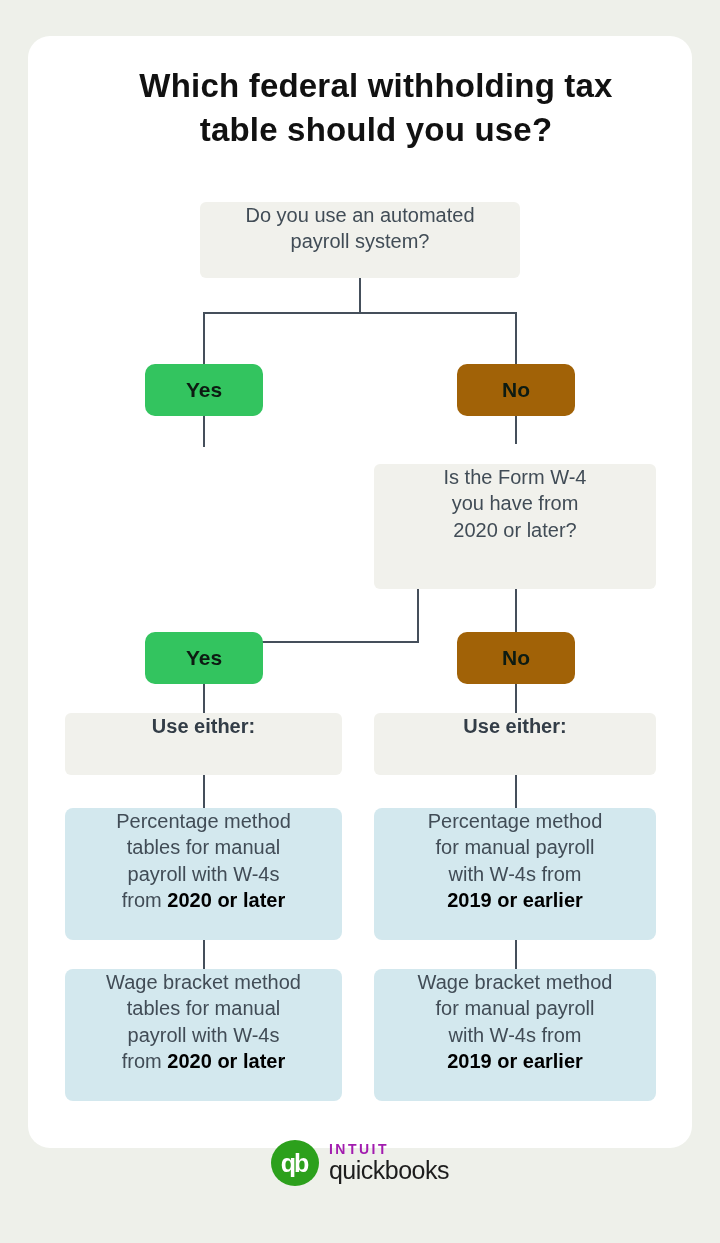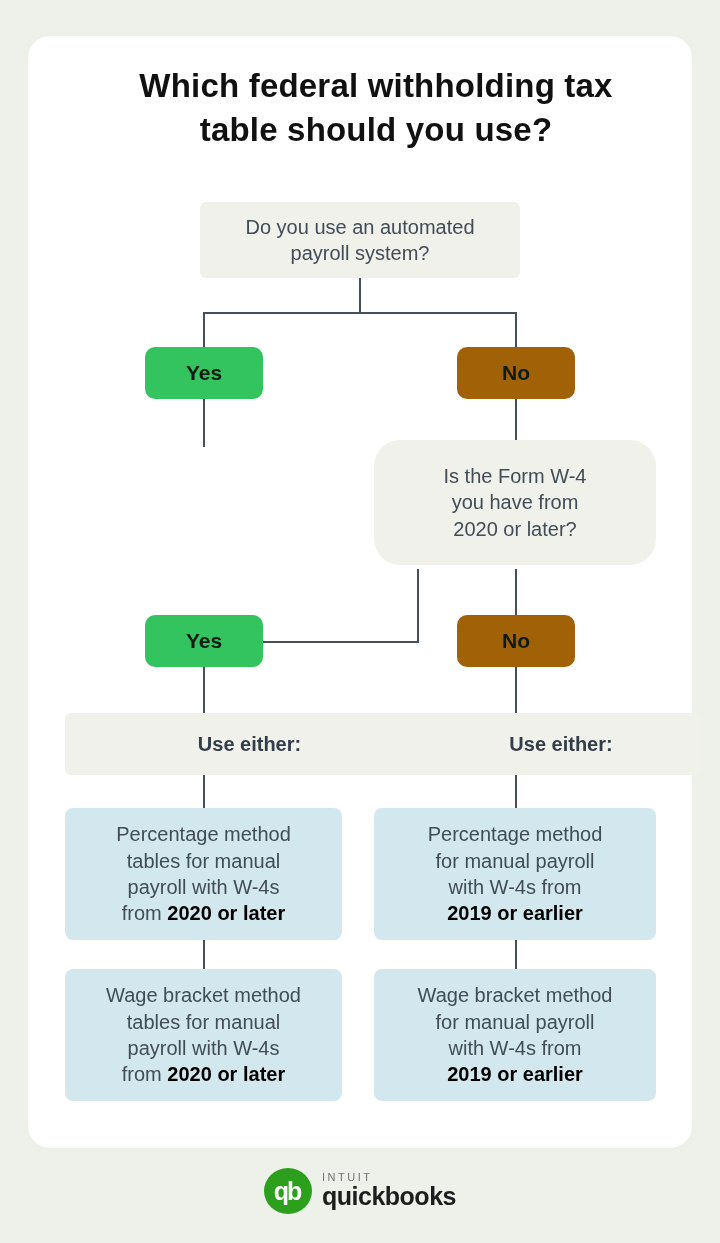"Do you use an automated" .box { align-items: center -> none }
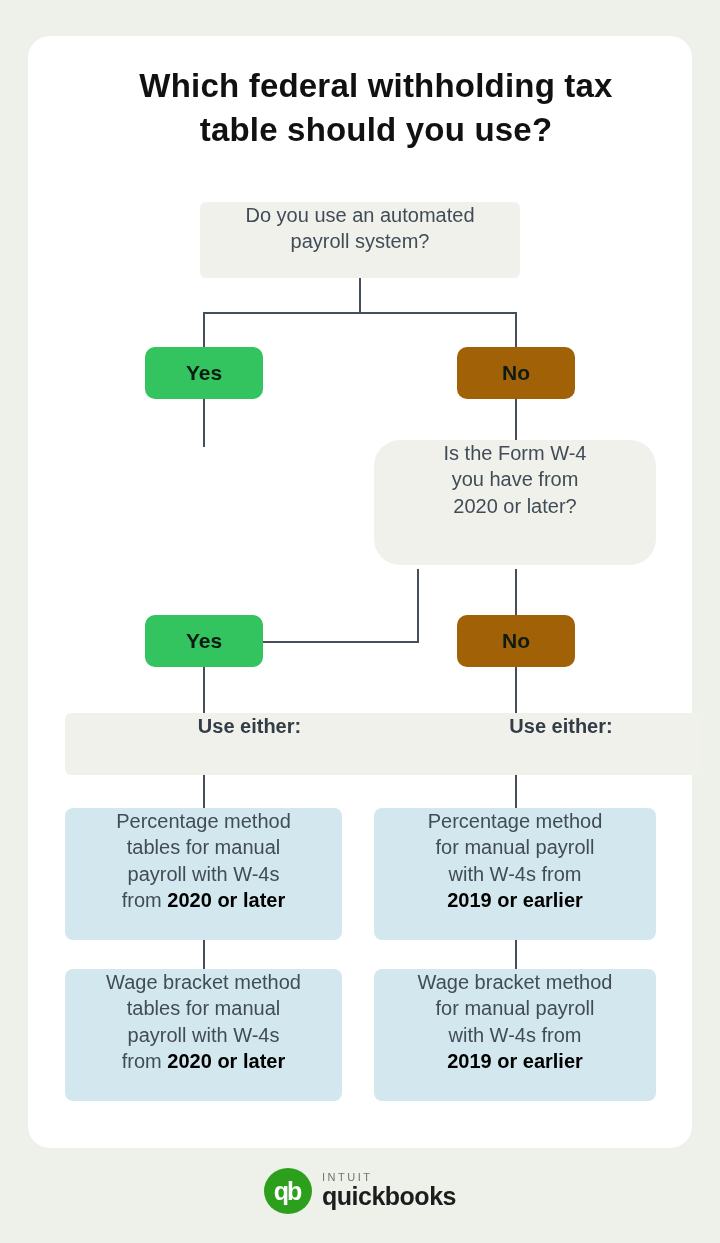"Yes" .btn { margin-top: none -> 17px }
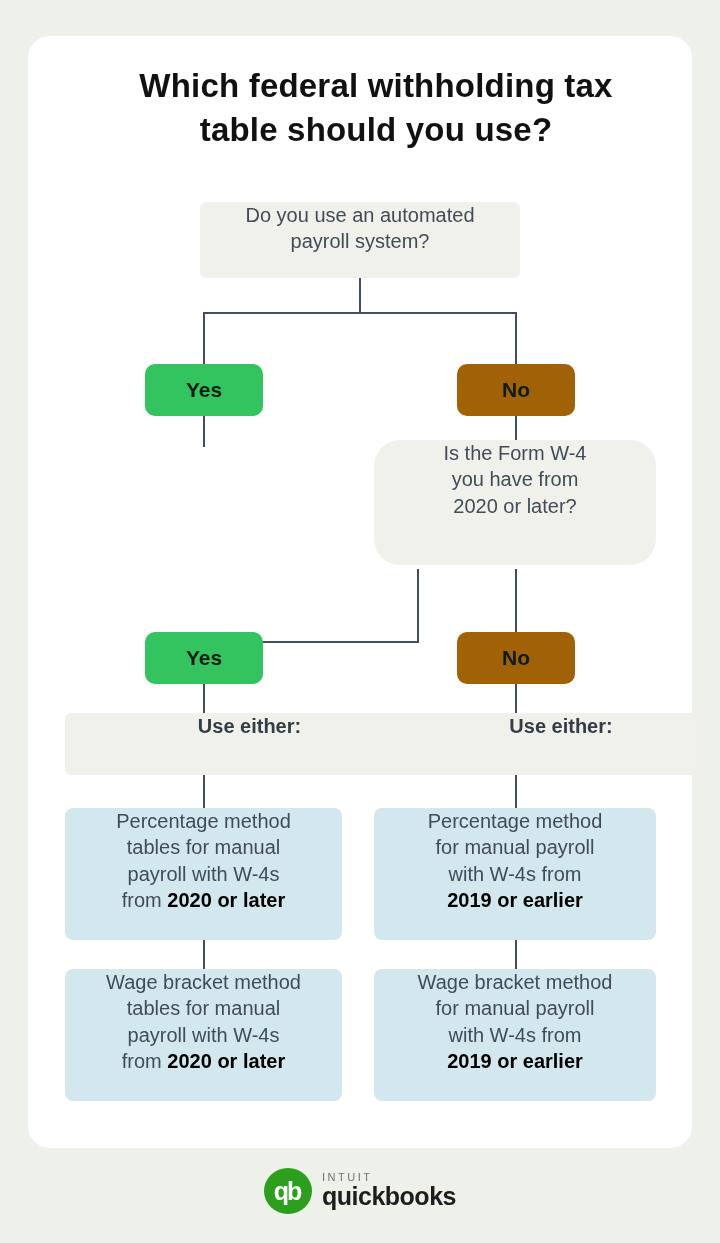"Is the Form W-4" div.box { border-radius: 26px -> none; top: 440px -> 464px }
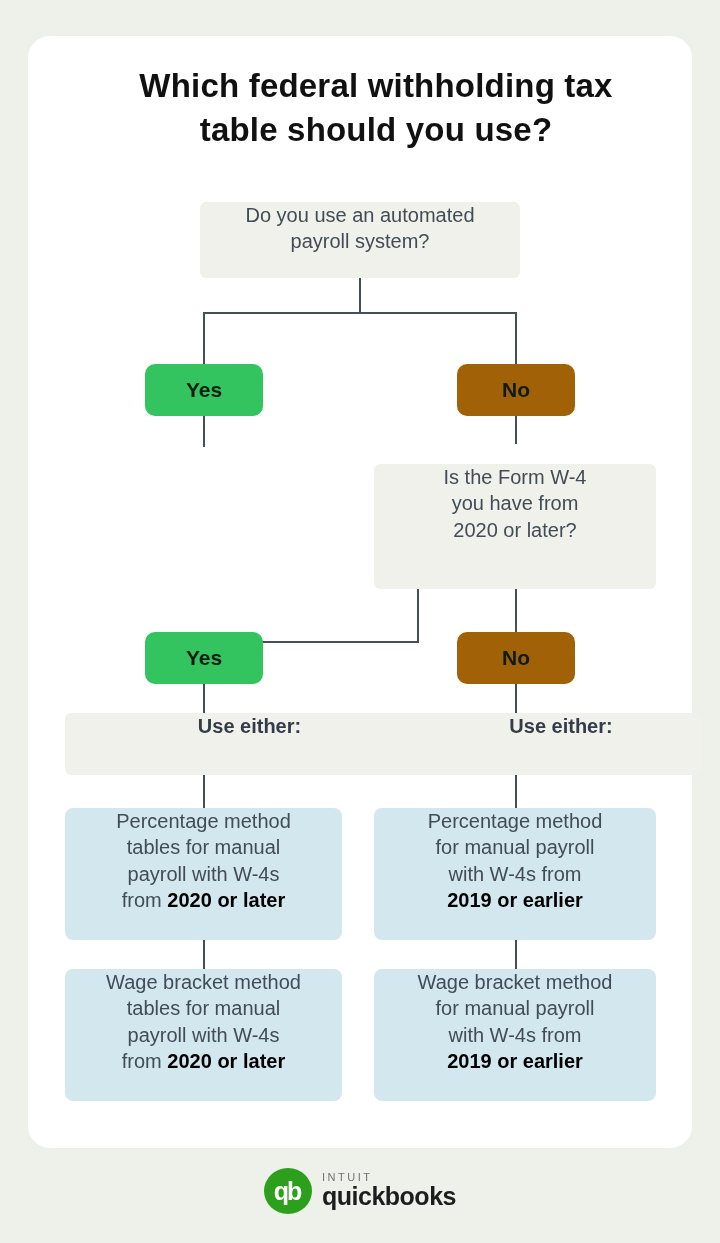"Use either:" .use-either { padding-left: 46px -> none }
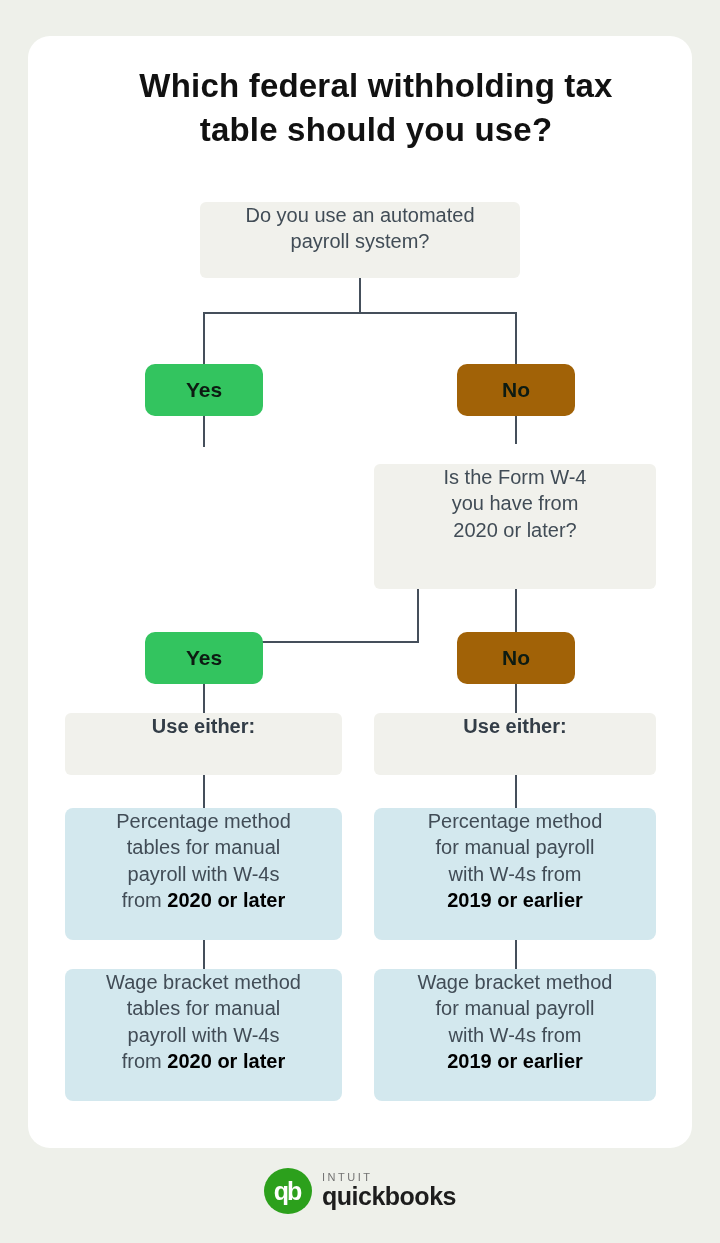"qb" .footer { top: 1168px -> 1140px }
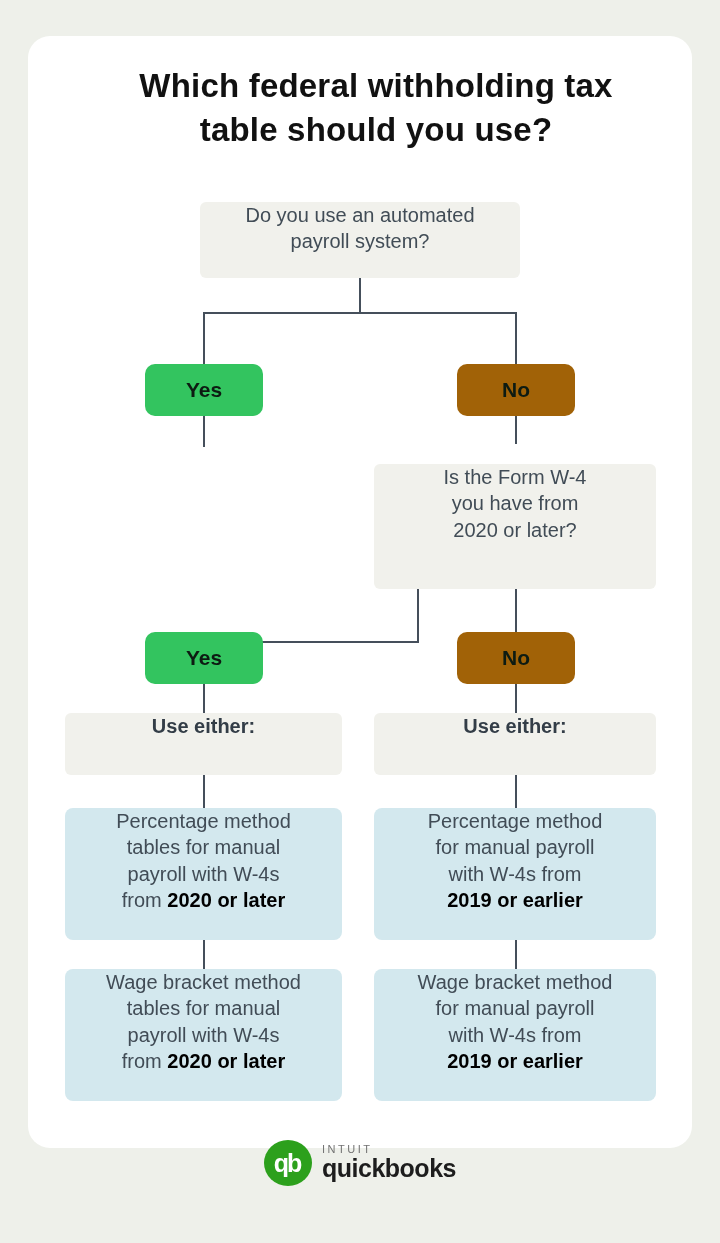"INTUIT" .brand-top { color: #737373 -> #a21caf; font-size: 11px -> 14px; font-weight: normal -> bold }
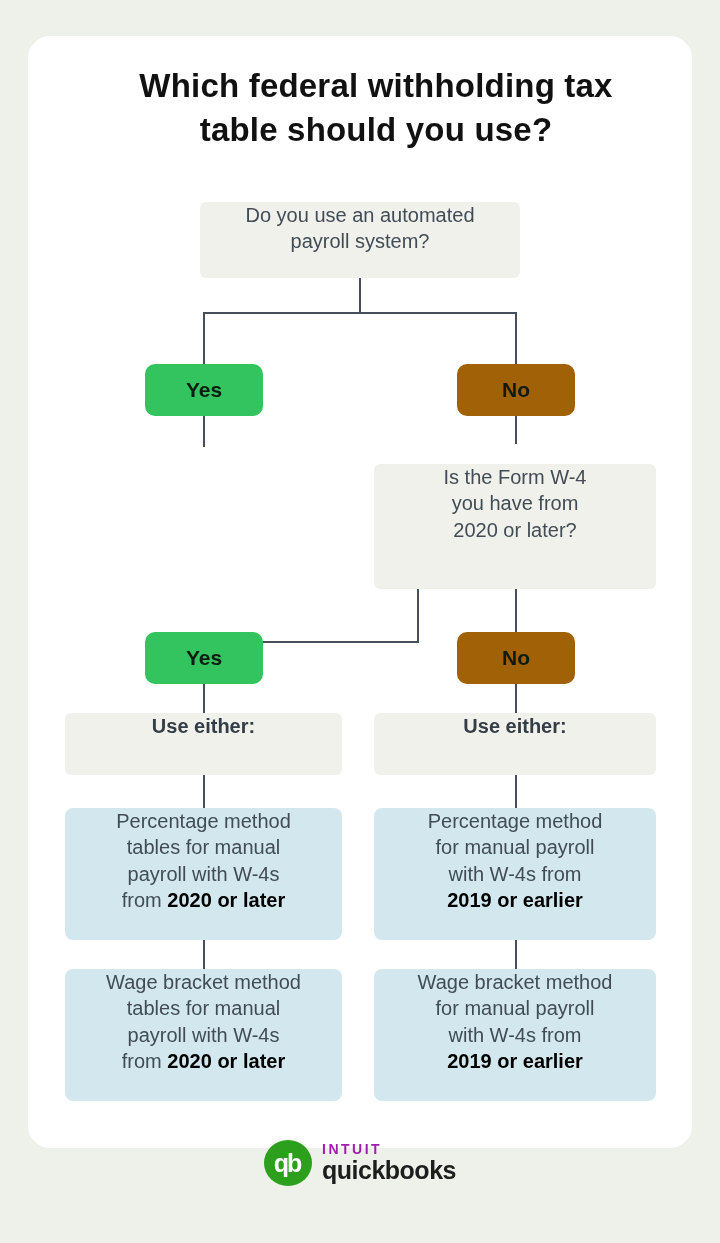"quickbooks" .brand-bottom { font-weight: bold -> normal }
